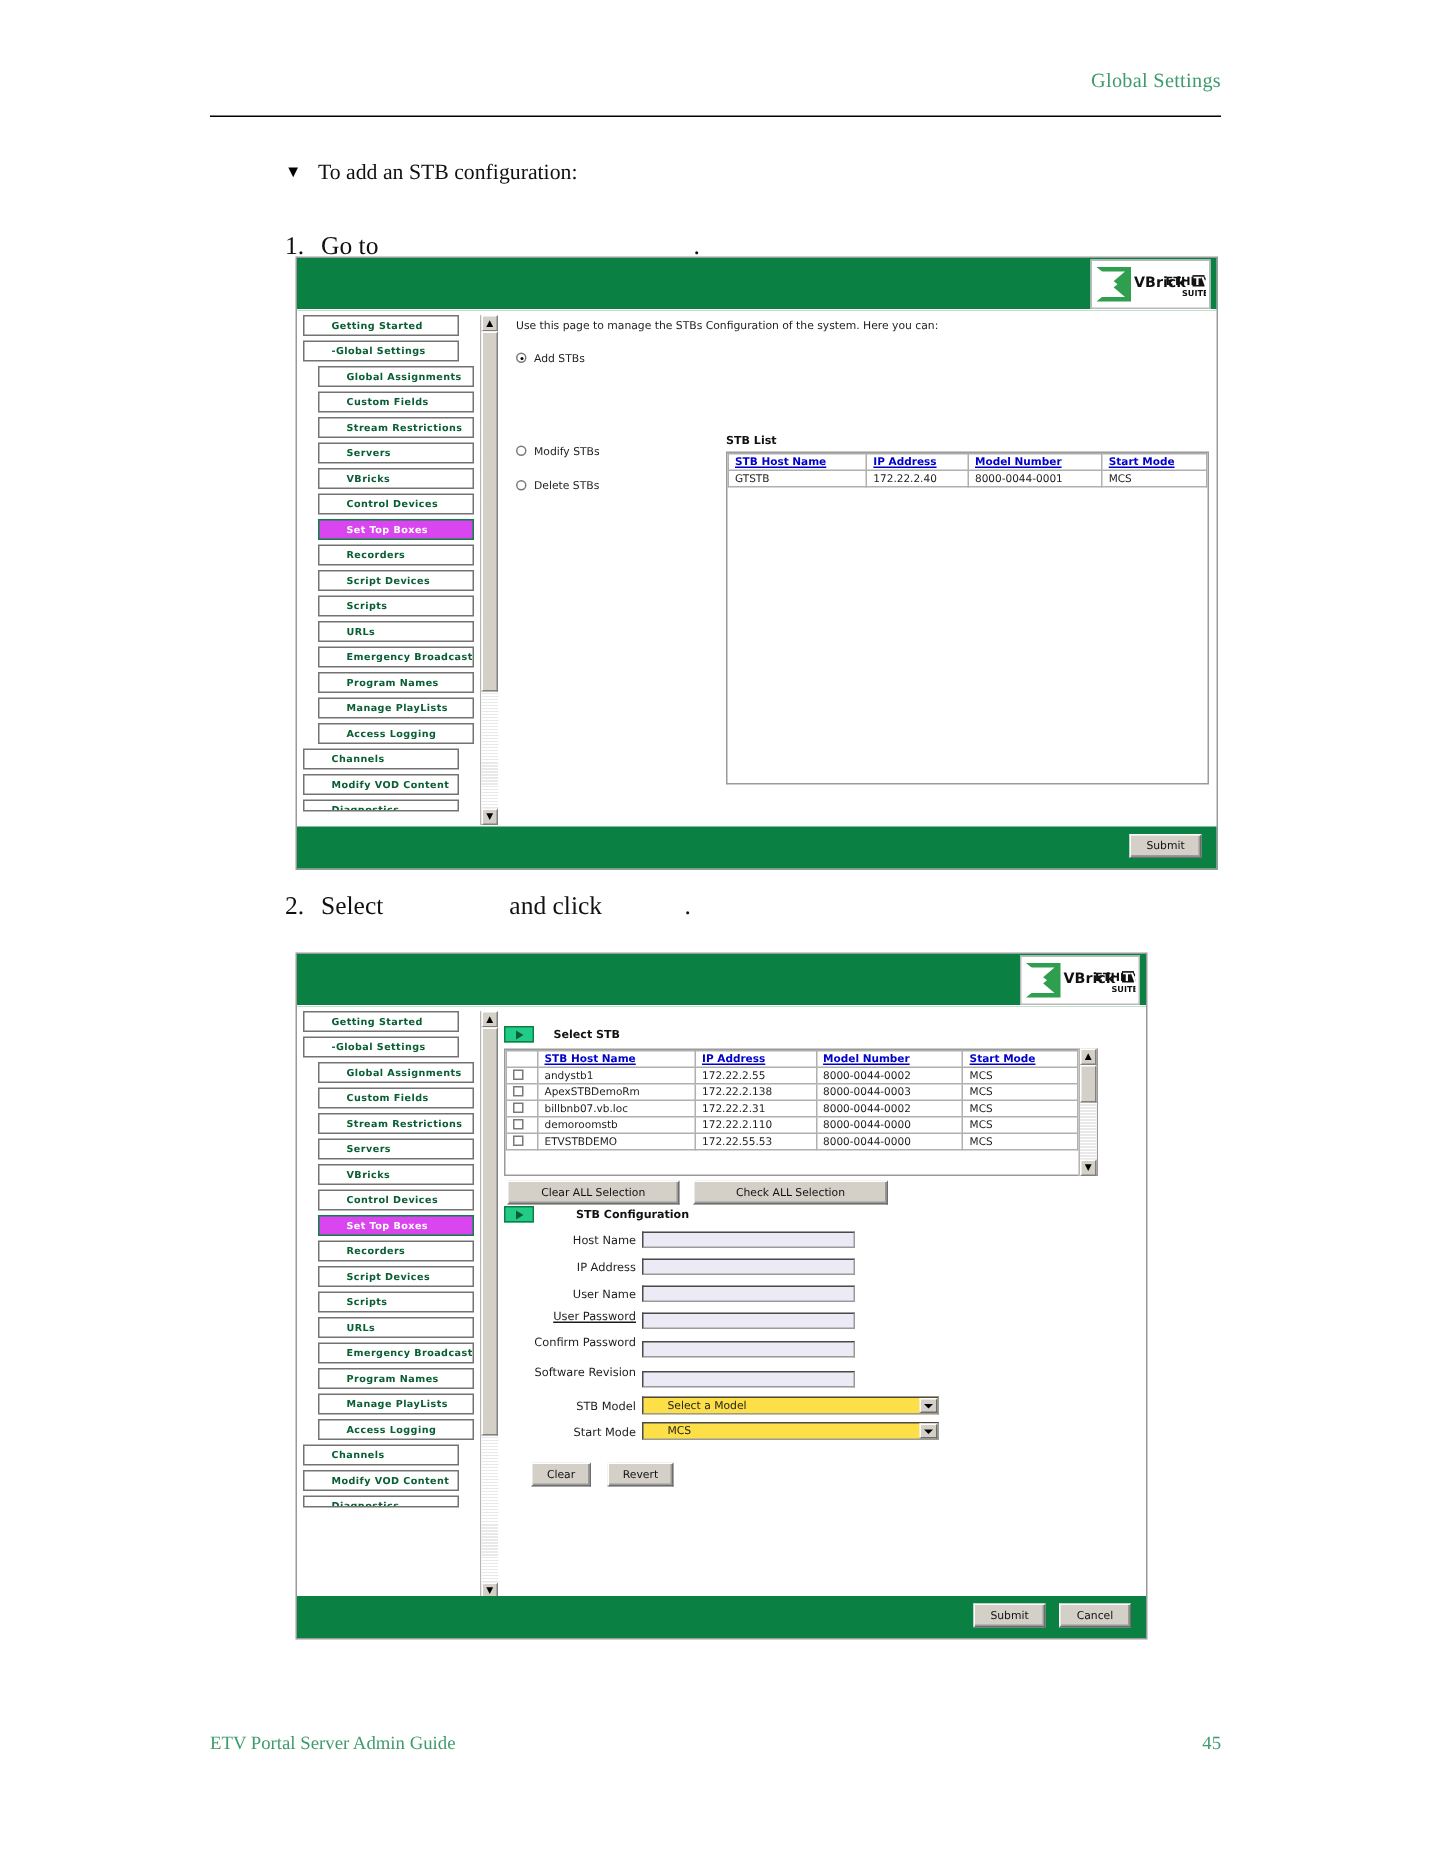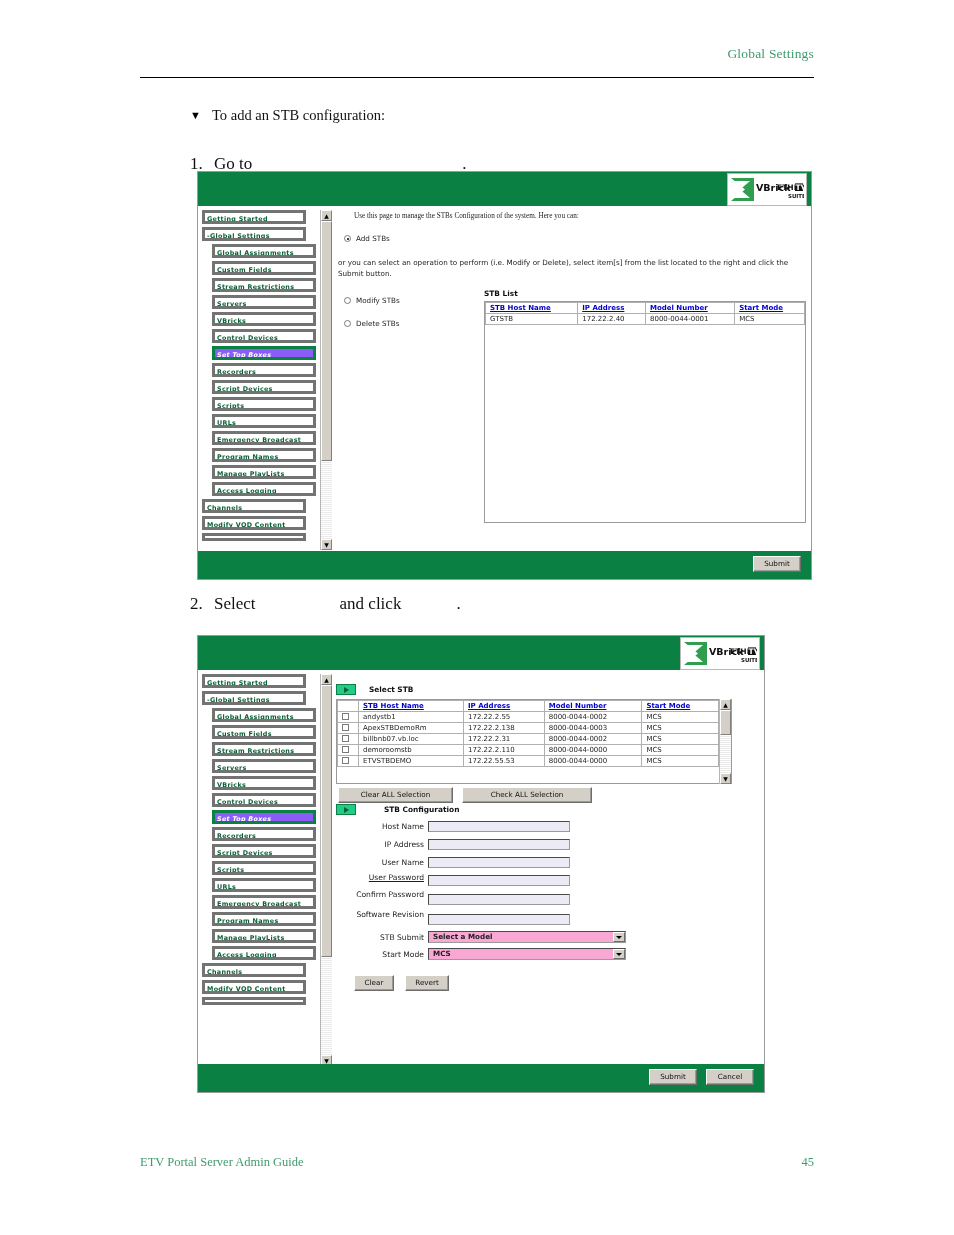"Getting Started" .nav-item { border: 3px solid #737373 -> 1px solid #737373; padding-left: 2px -> 18px }
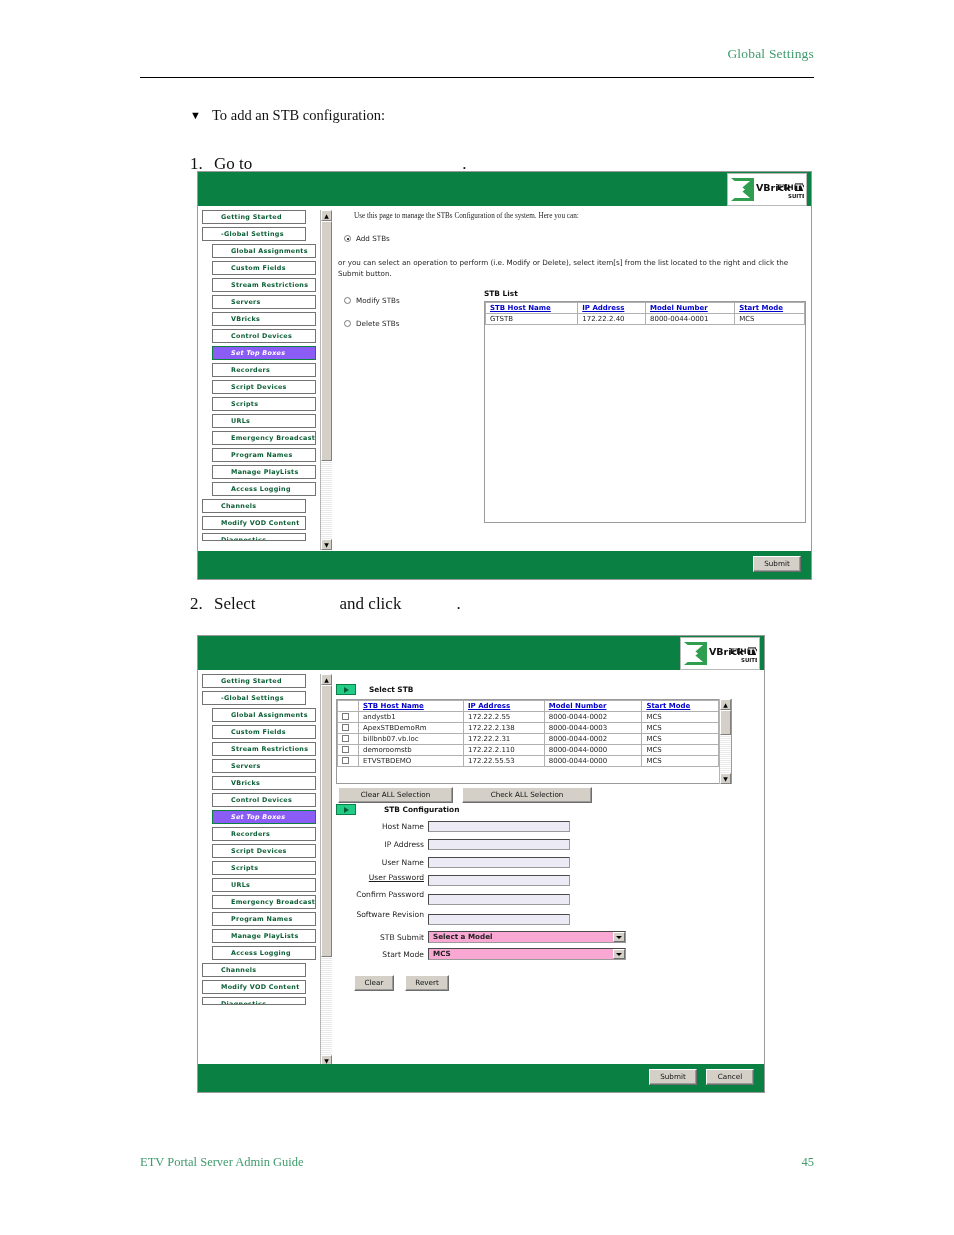"Use this page to manage" div.s1-intro { font-family: Liberation Serif, serif -> none; left: 16px -> 6px }
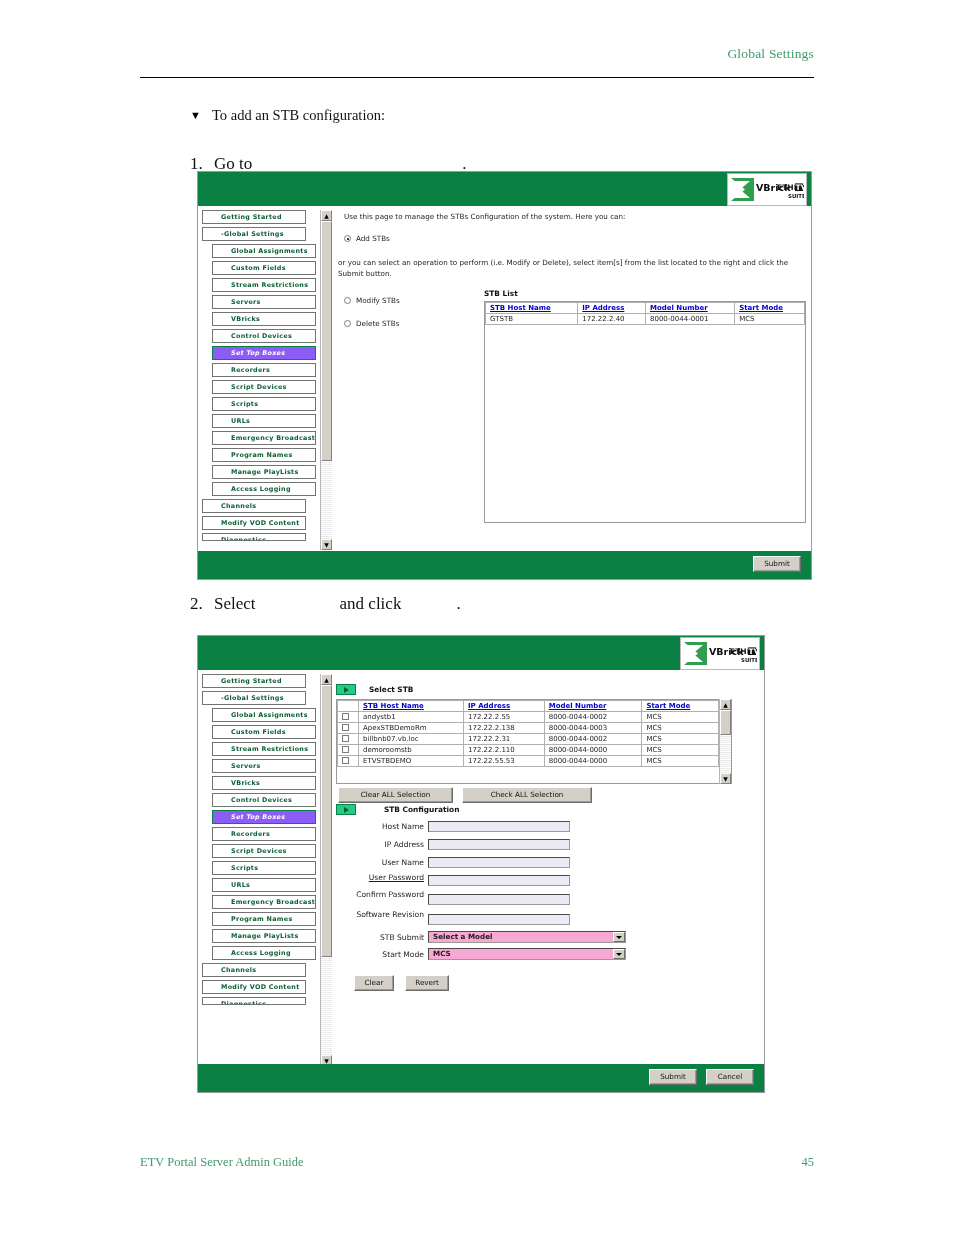"or you can select an" div.s1-para { html: <div>or you can select an operation to perform (i.e. Modify or Delete), select item[s] from the list located to the right and click the Submit button.</div> -> none }
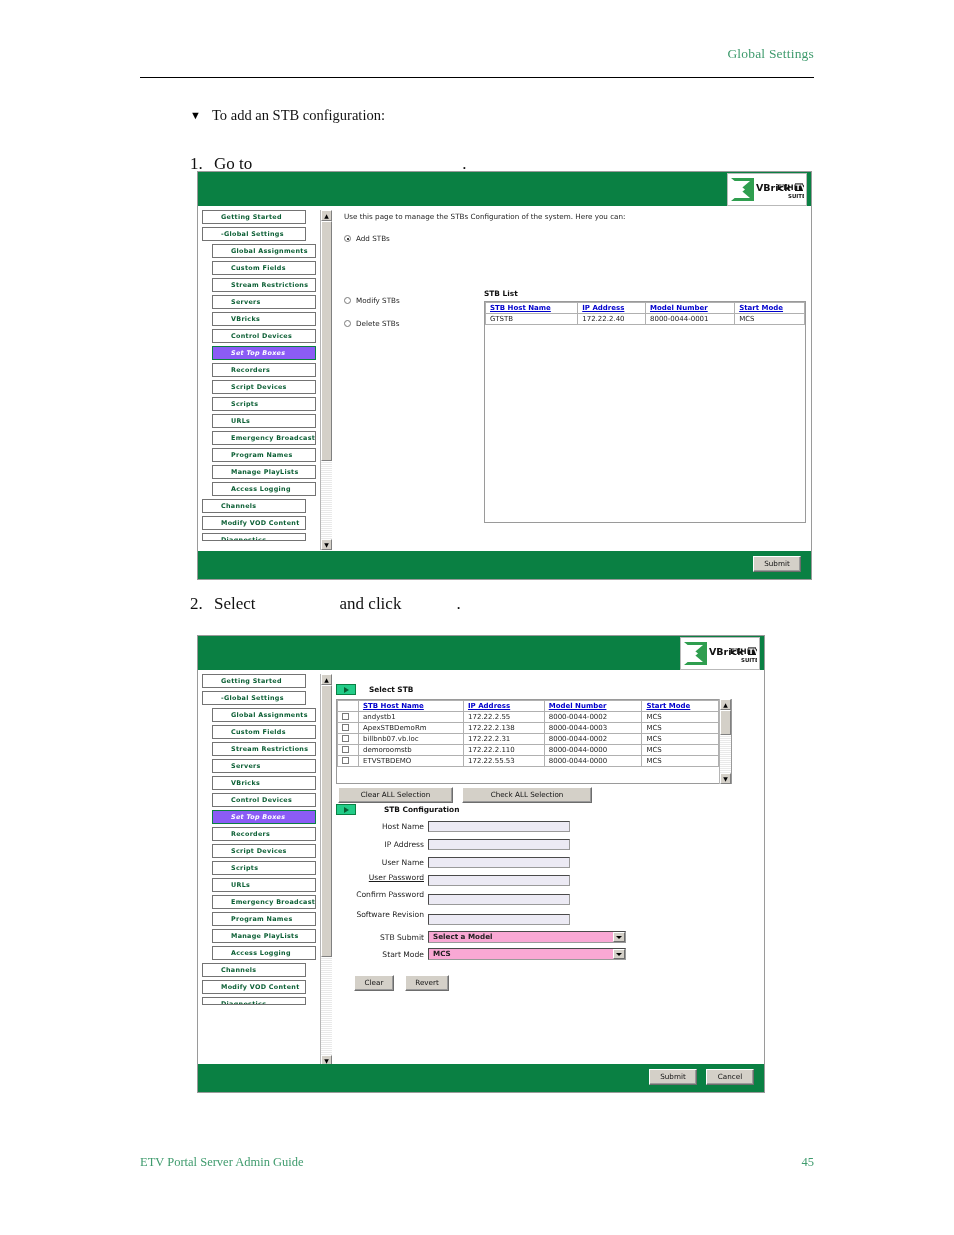"Set Top Boxes" .nav-item.sel { background: #8b5cf6 -> #d946ef; font-style: italic -> none }
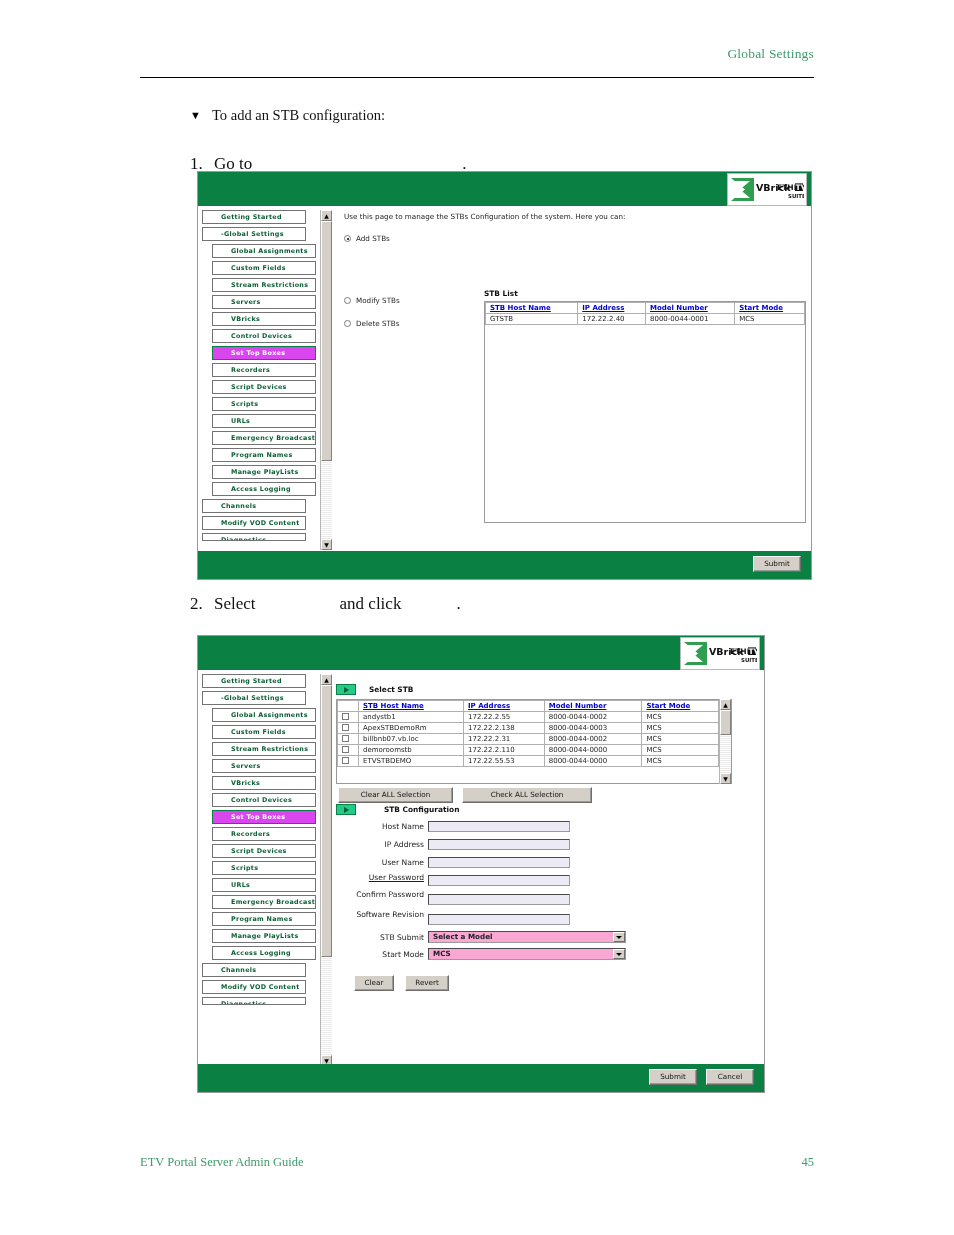"STB Submit" div.form-label { text: Submit -> Model }
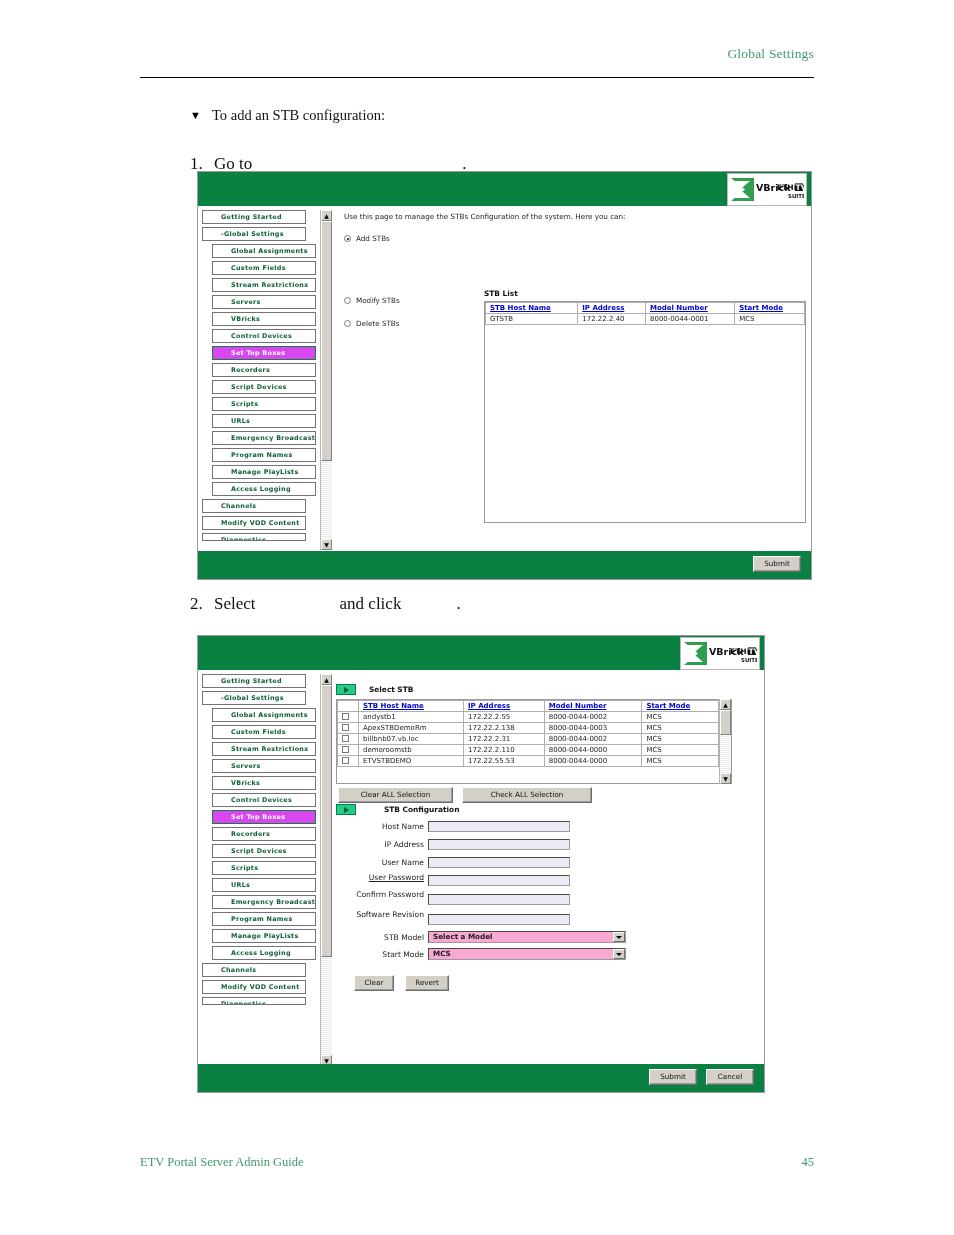"Select a Model" .selectbox { background: #f9a8d4 -> #fde047; font-weight: bold -> none; padding-left: 4px -> 16px }
